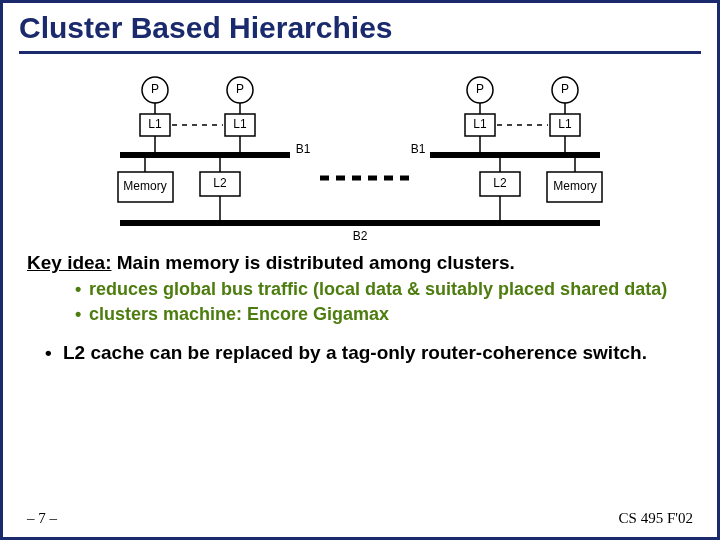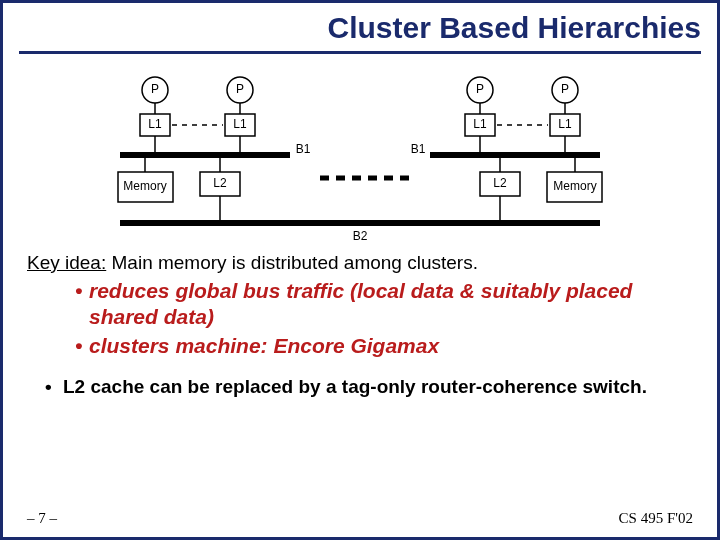"Cluster Based Hierarchies" .title { text-align: right -> left }
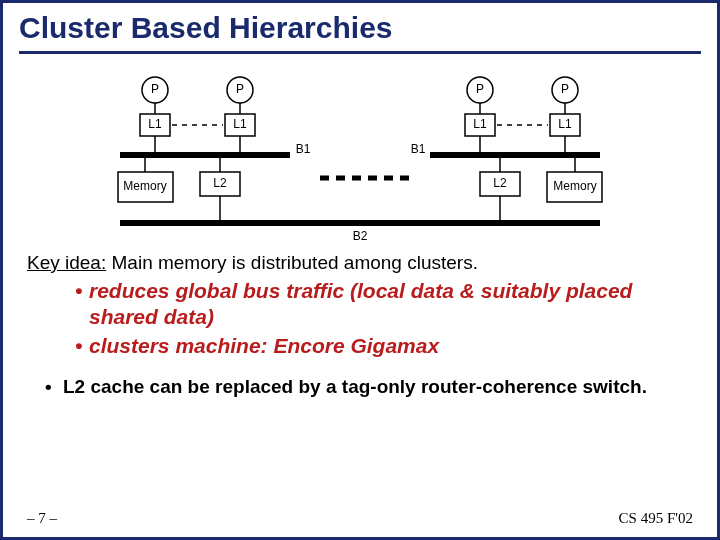"Key idea: Main memory is" .key { font-weight: normal -> bold }
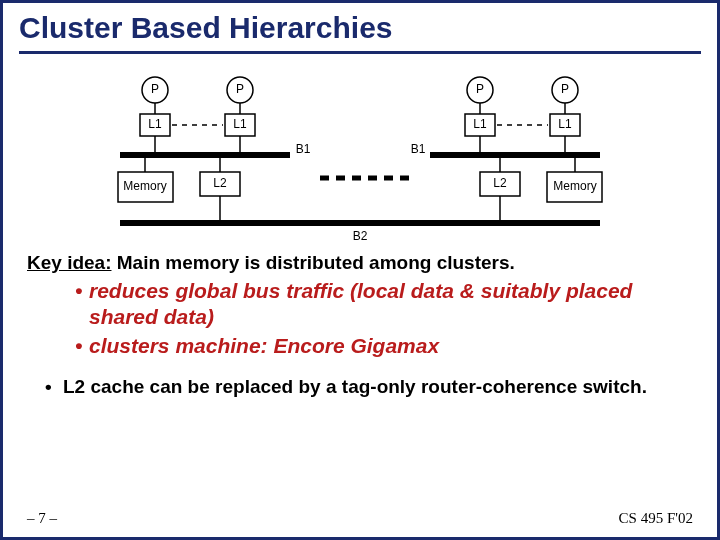"reduces global bus traffic (local" ul.sub li { color: #b91c1c -> #4d7c0f; font-size: 21px -> 18px; font-style: italic -> none }
